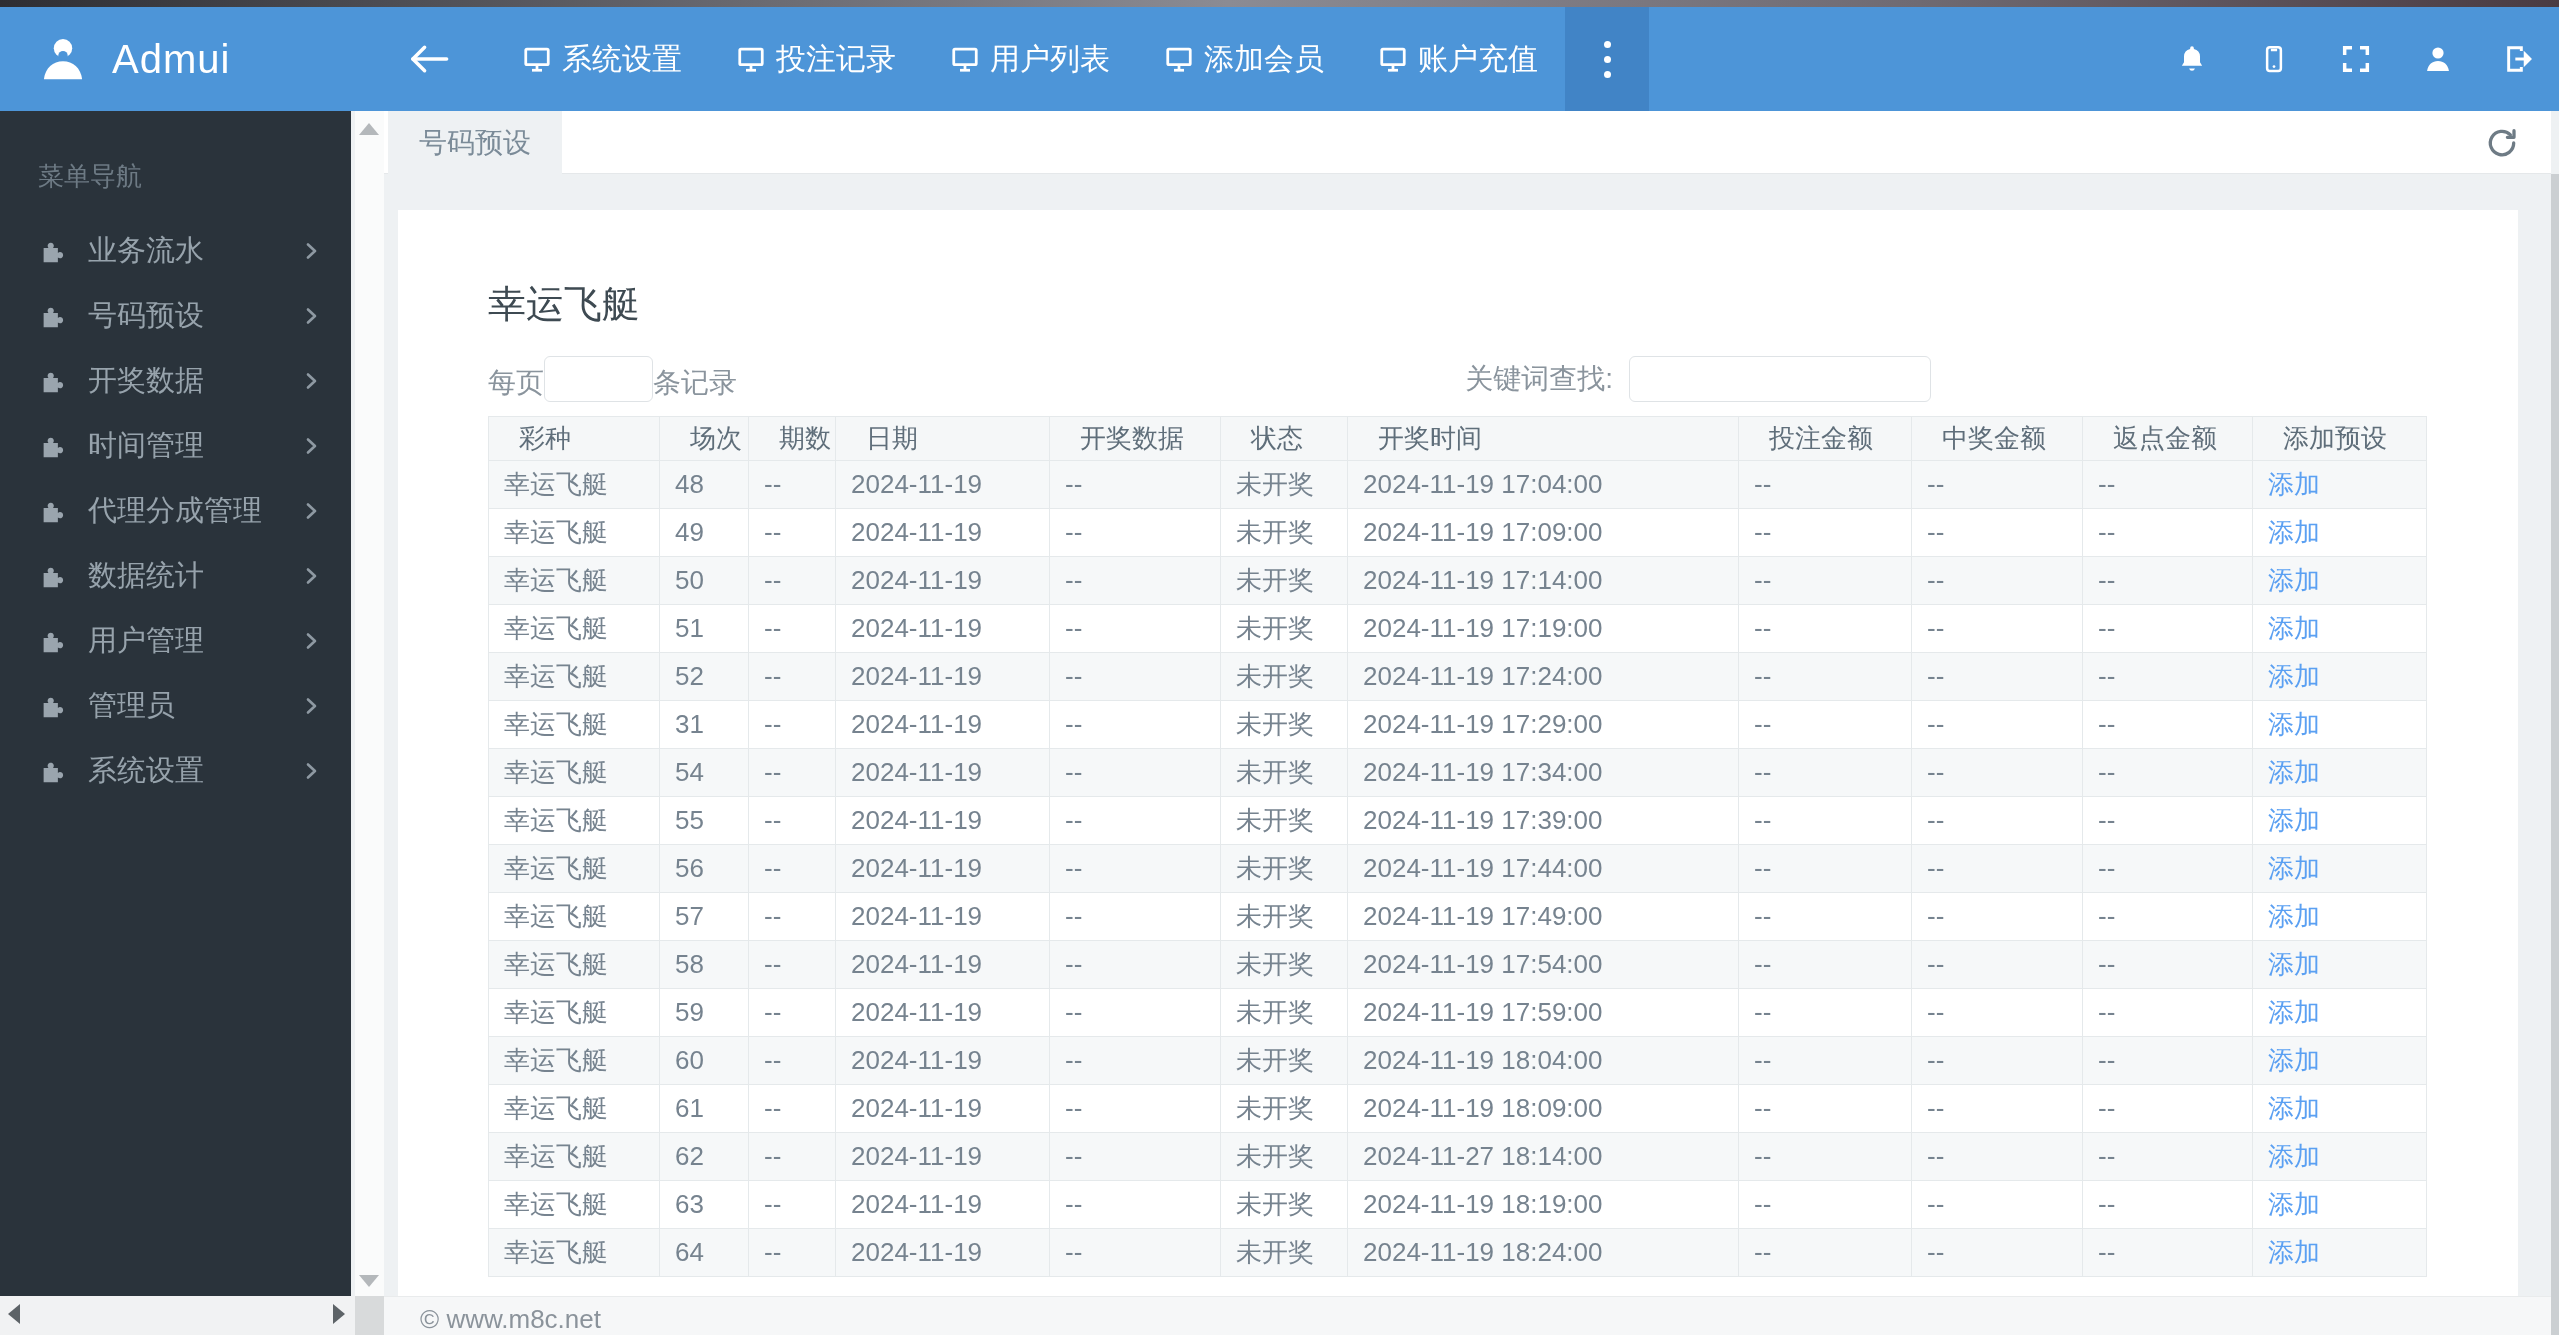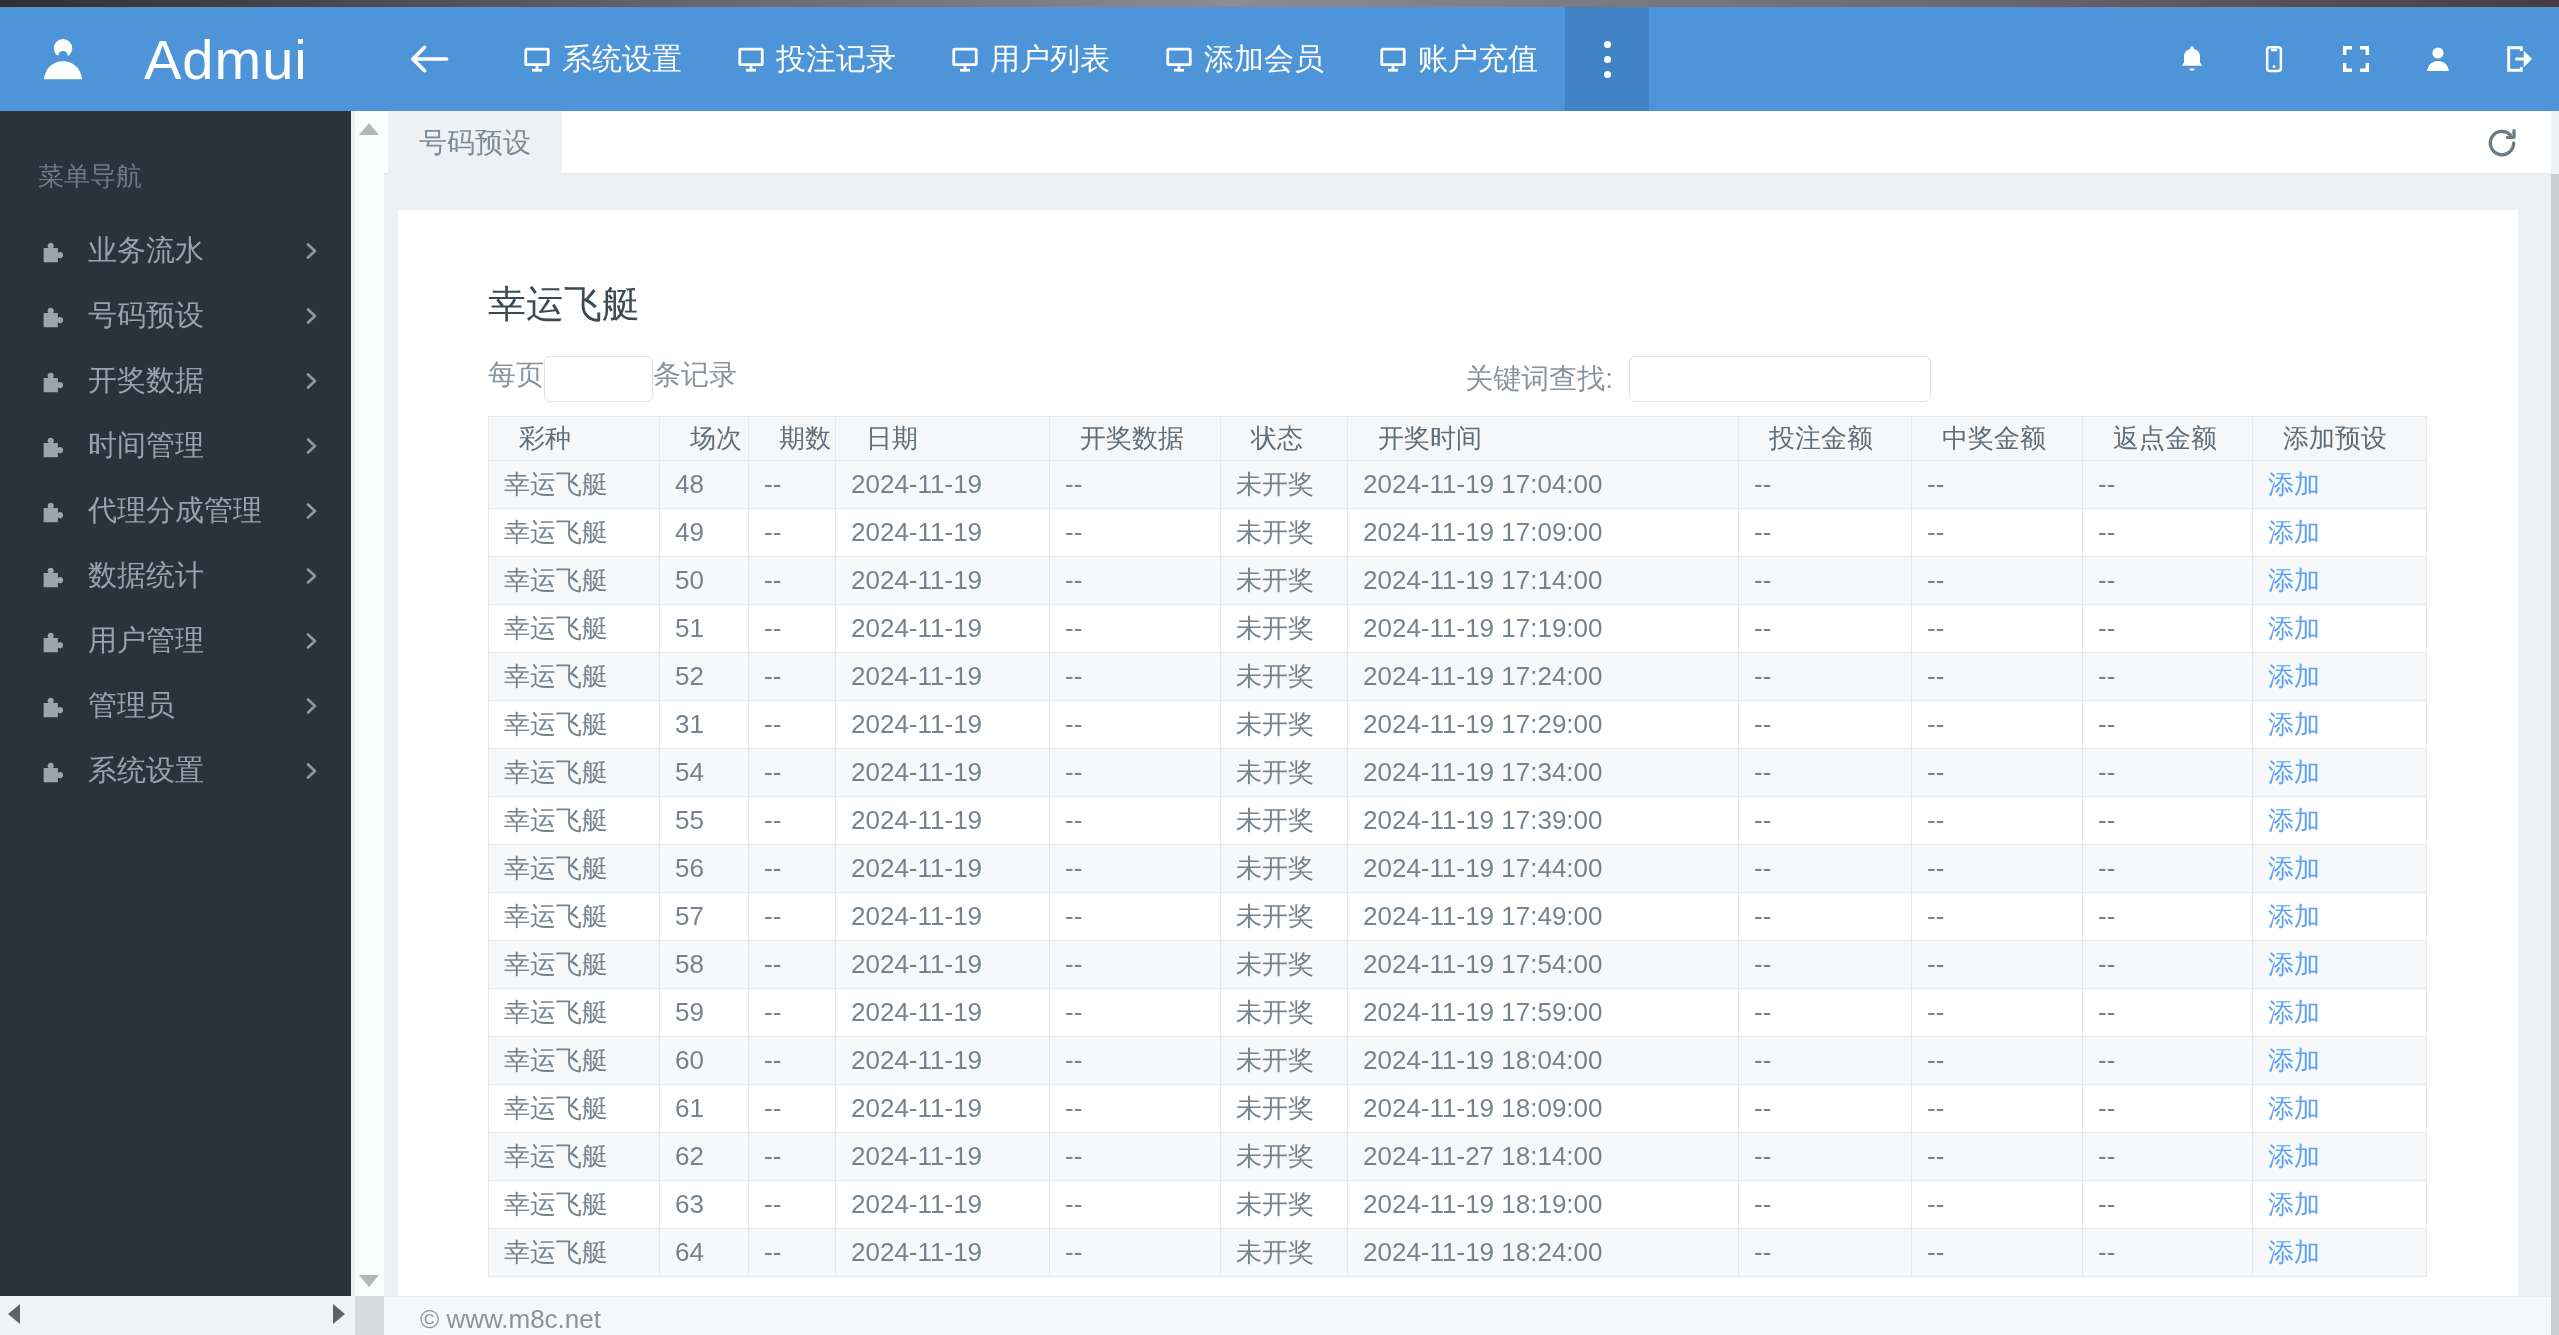"Admui" .brand-name { font-size: 56px -> 40px; margin-left: 32px -> none }
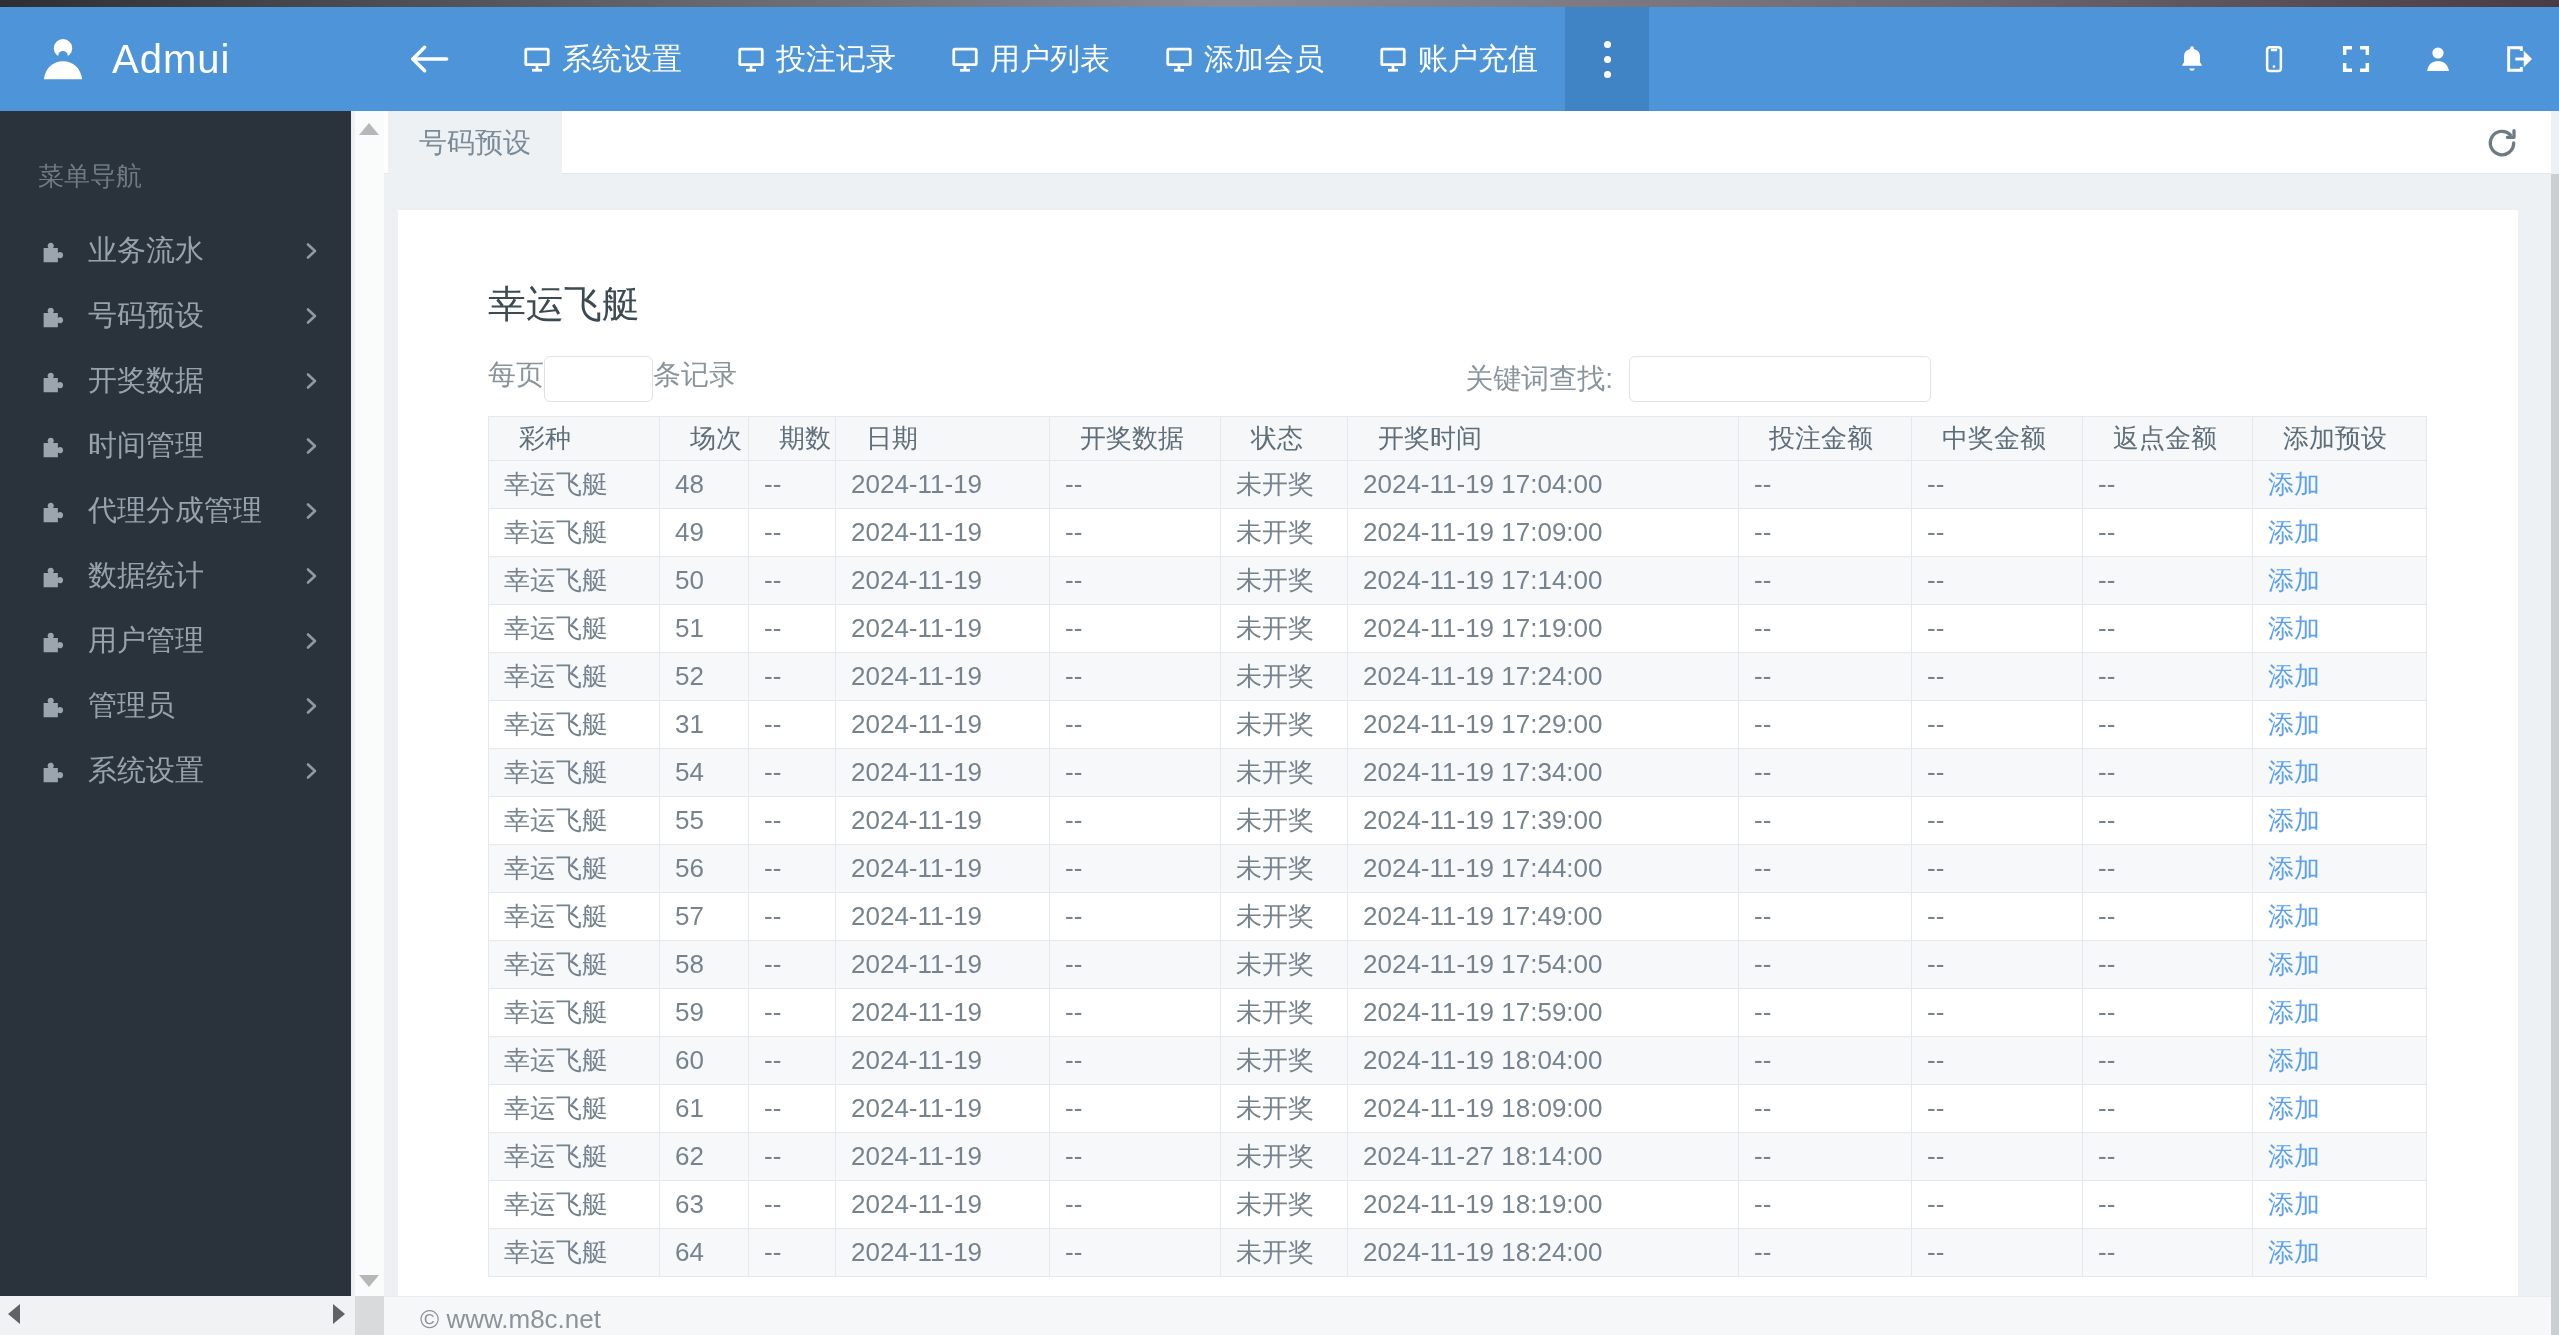"每页" .left-group { align-items: flex-start -> flex-end }
